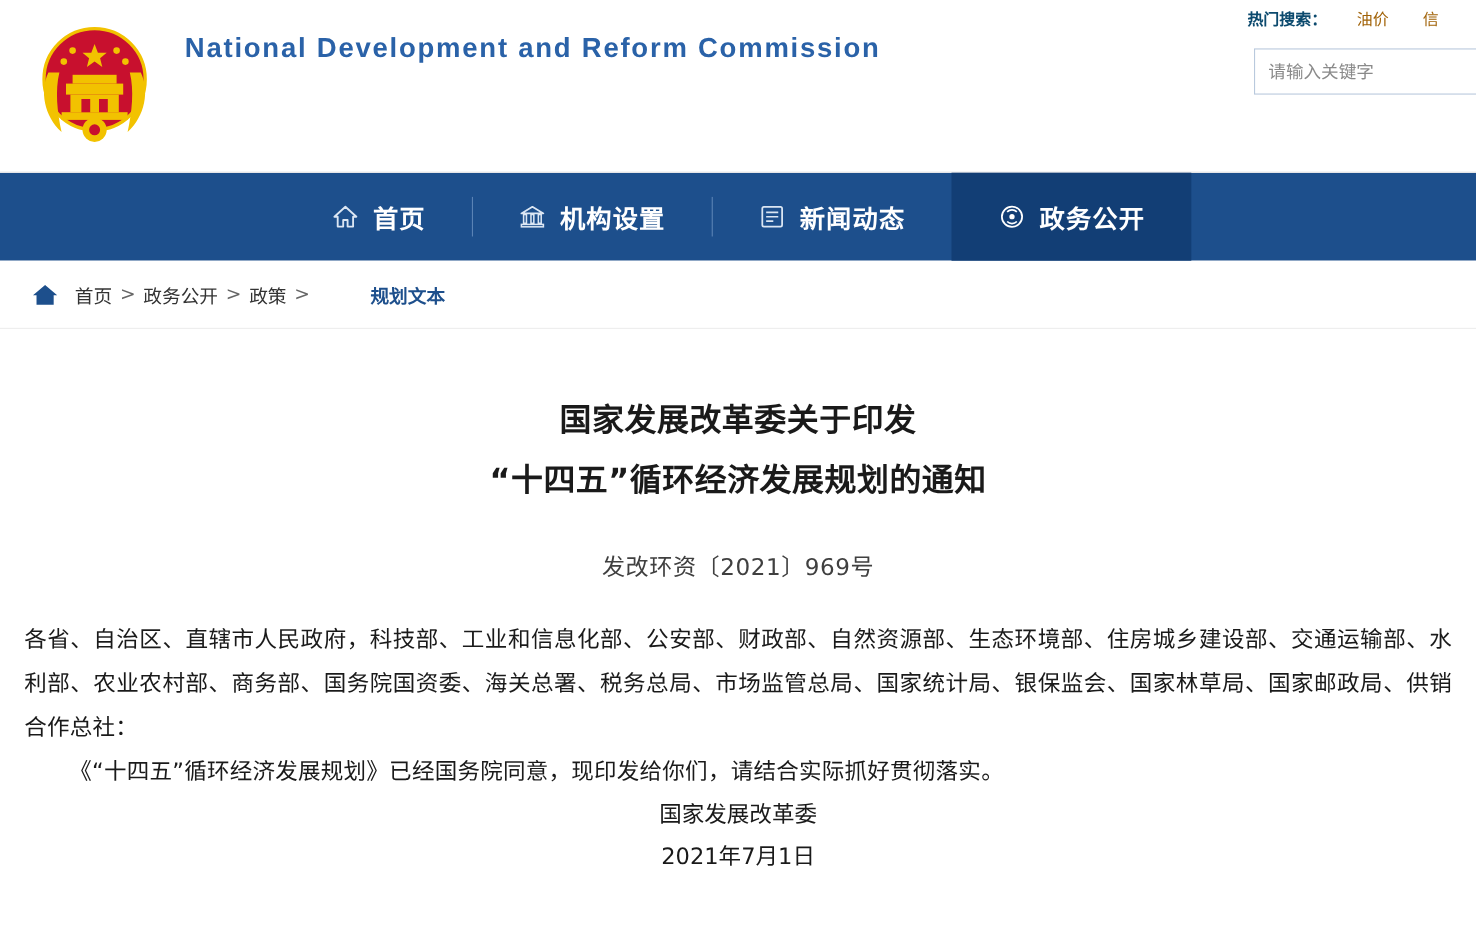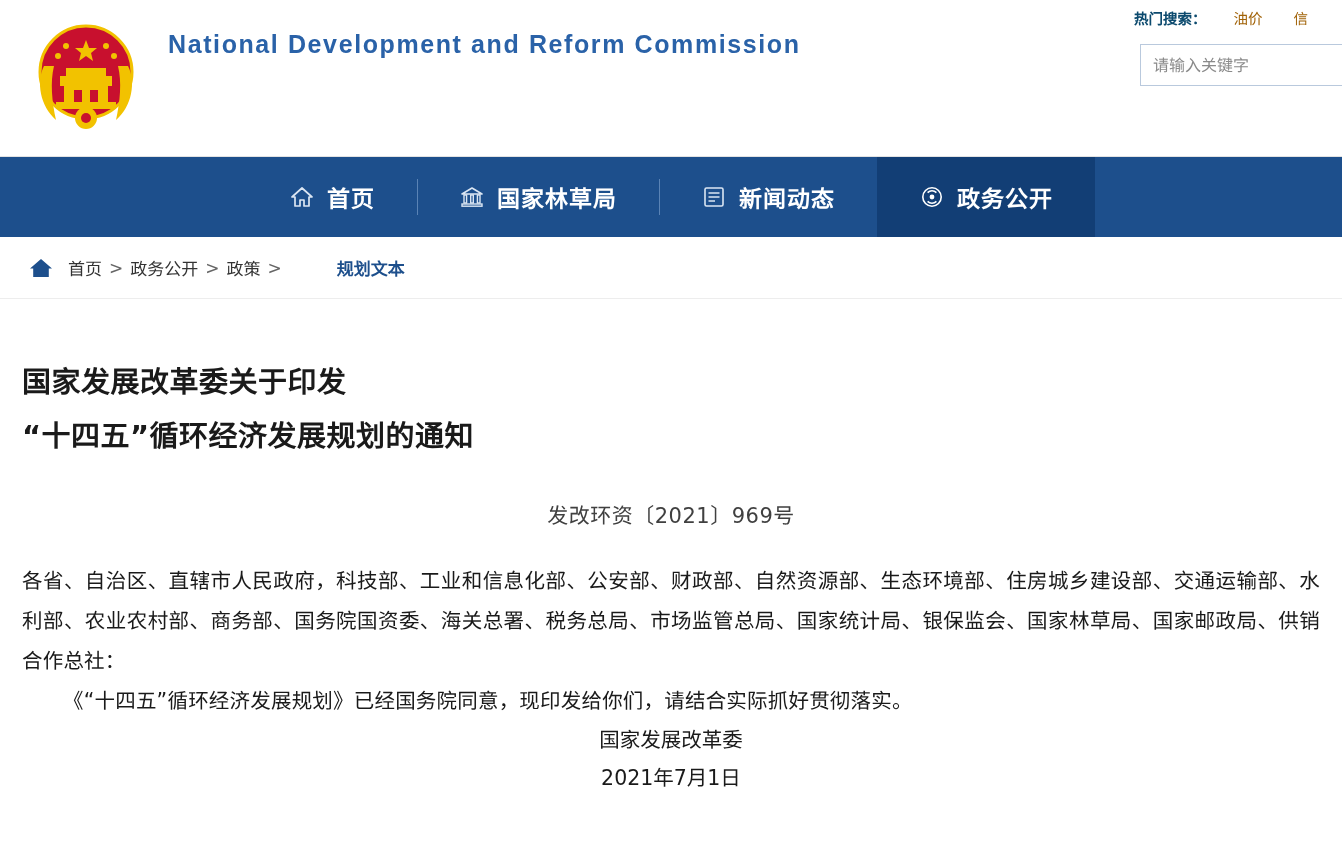"国家林草局" span { text: 国家林草局 -> 机构设置 }
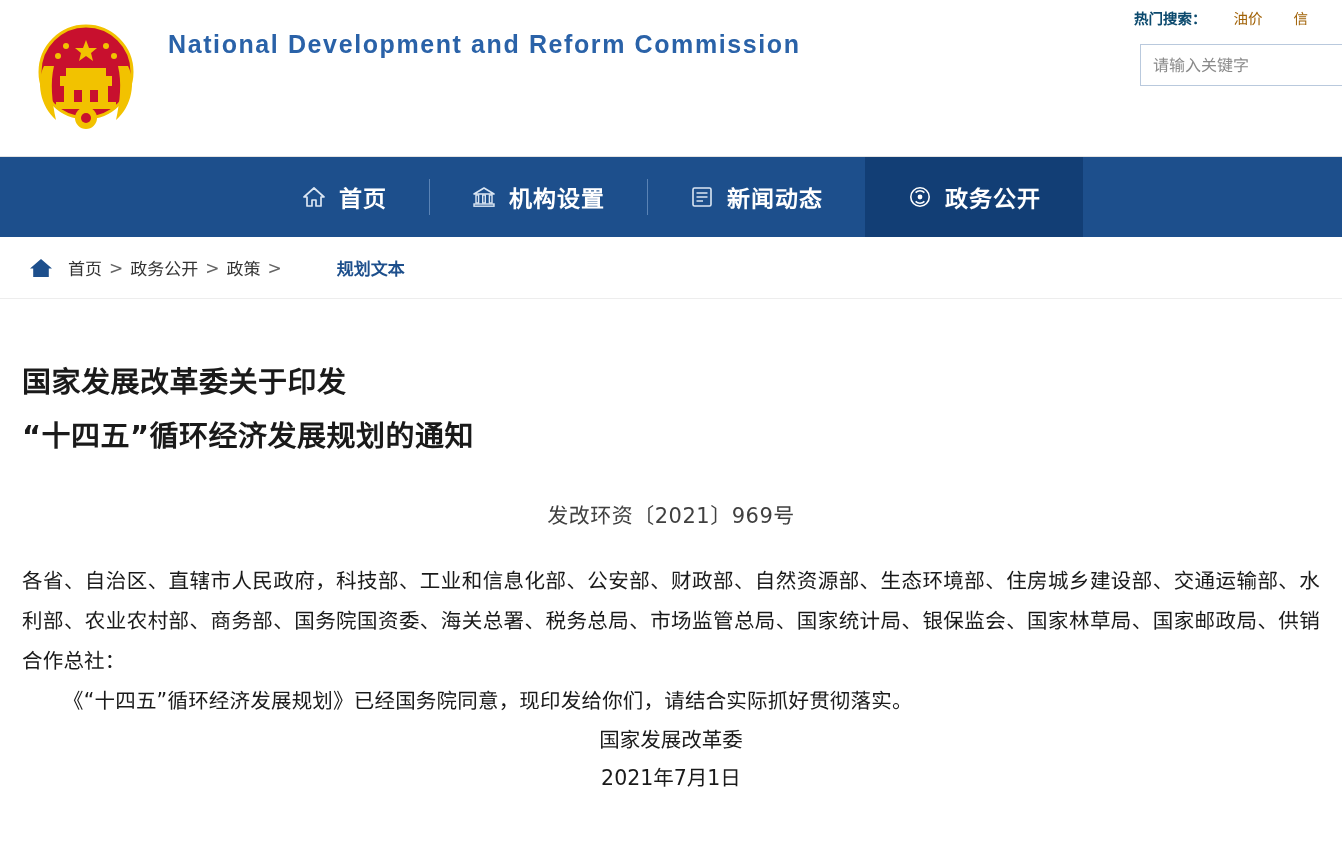"国家发展改革委关于印发" .doc-title { text-align: none -> center }
